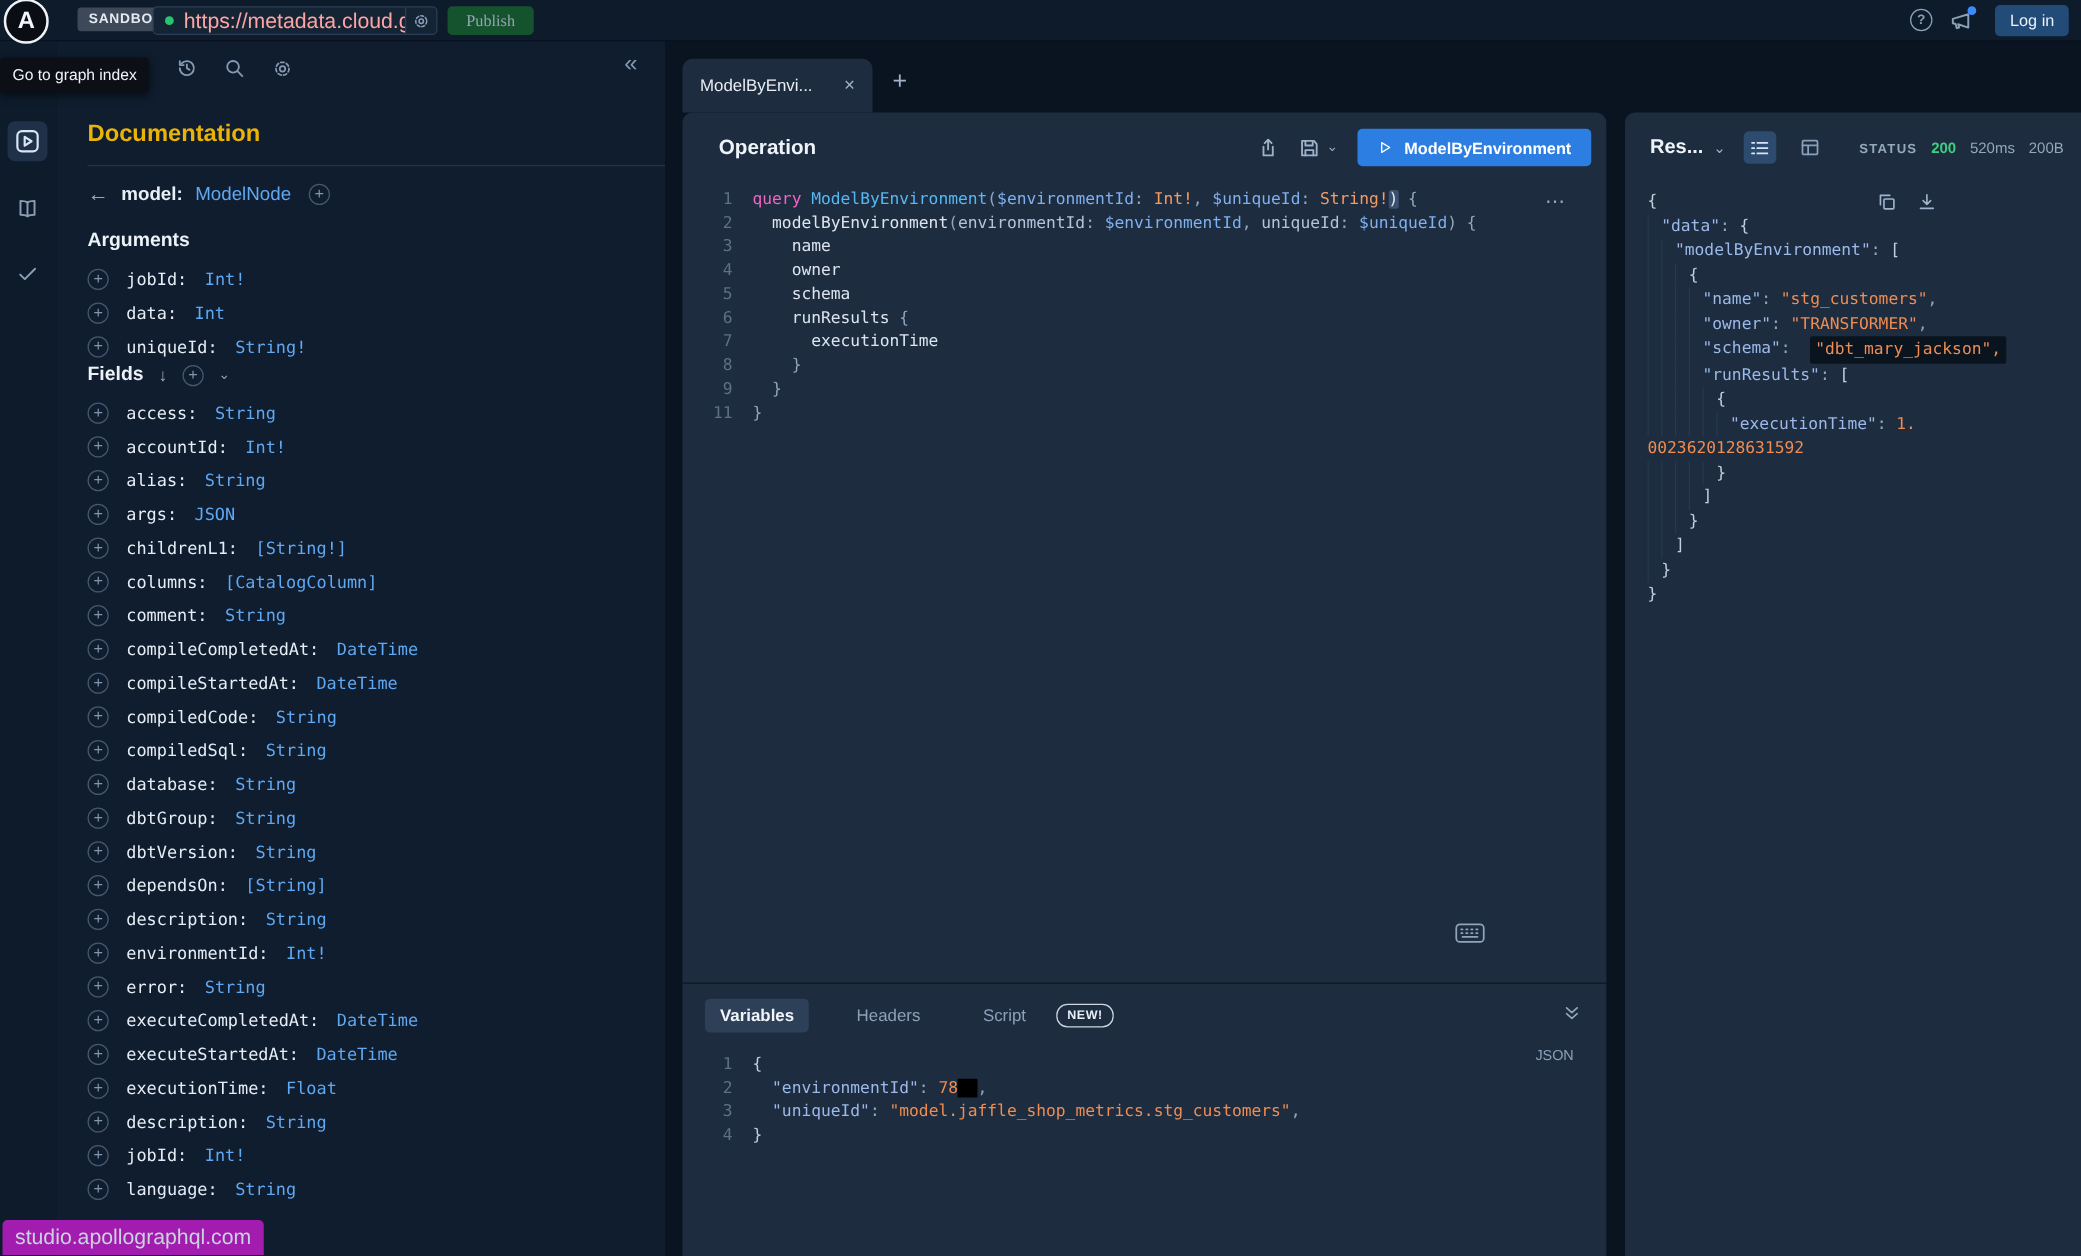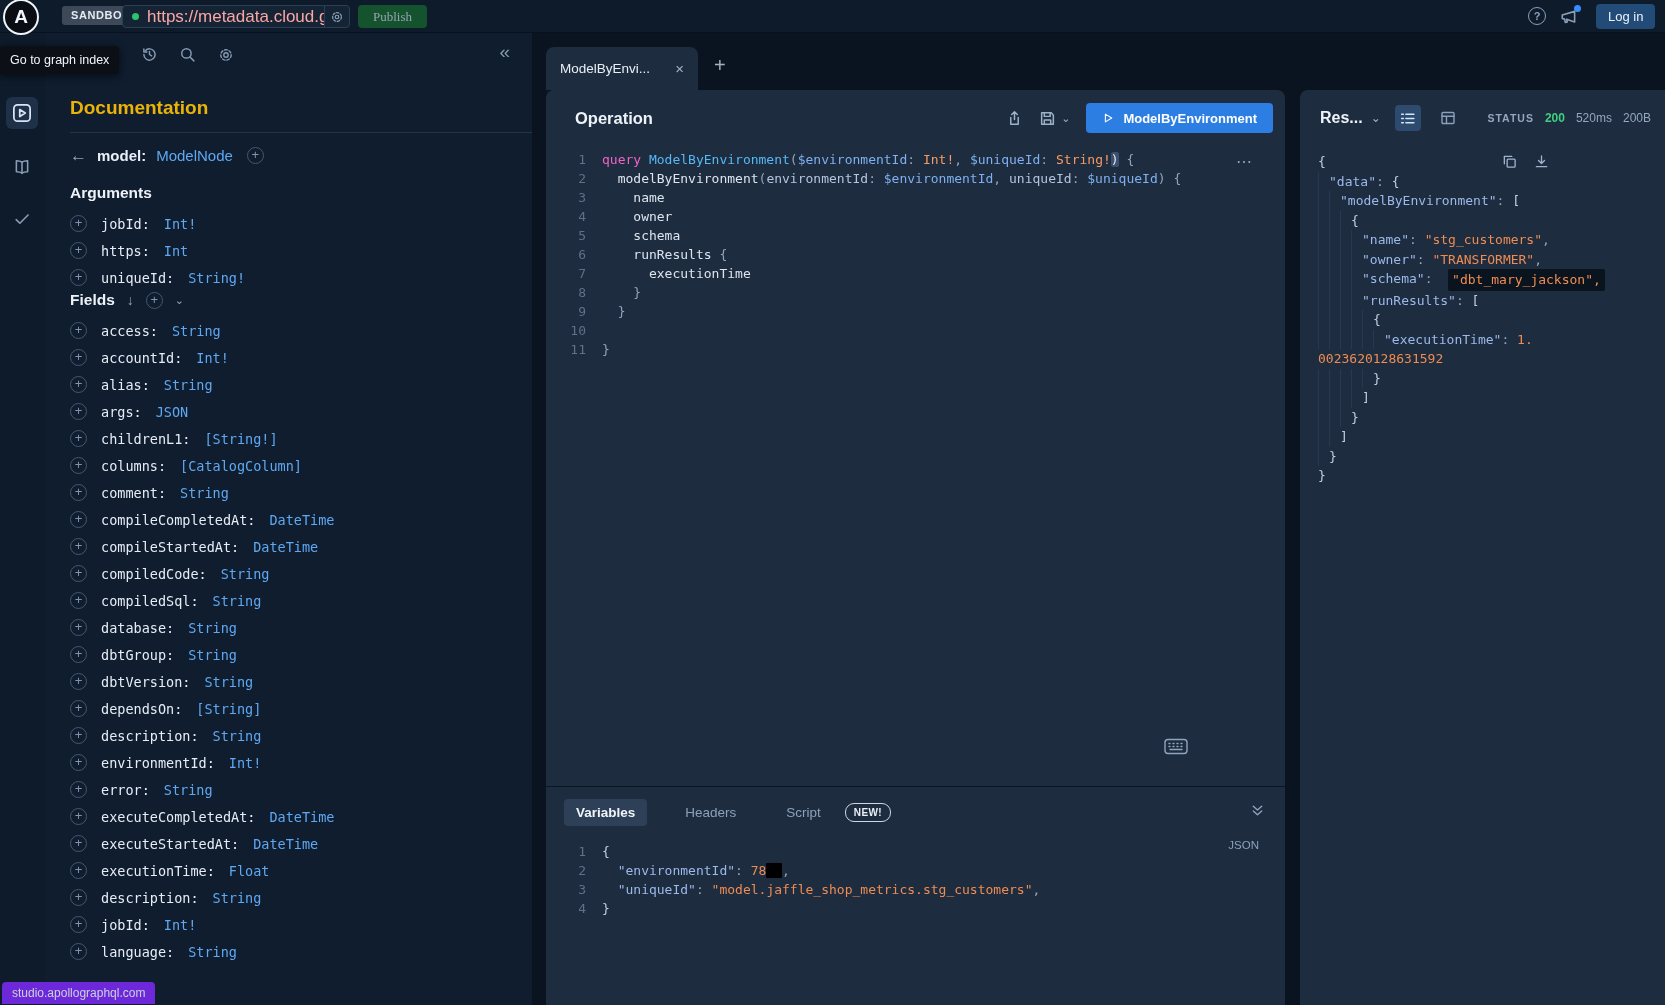"https:" span.f-name { text: https -> data }
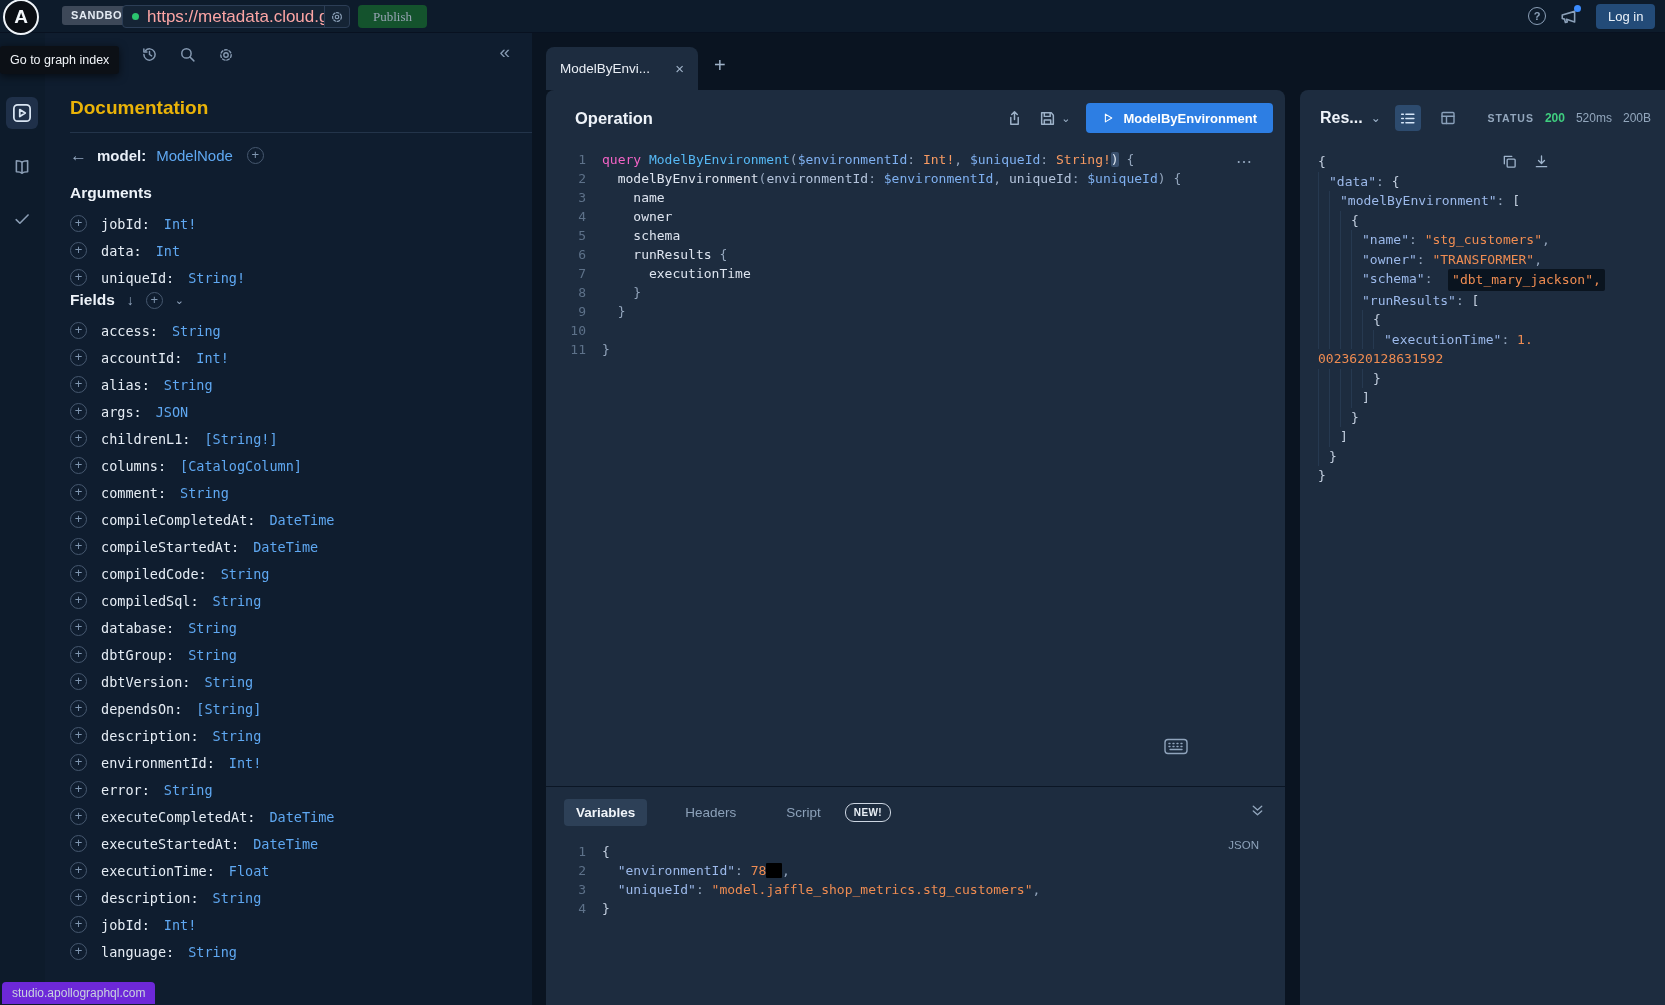"10" div.code-line { html: <div><span>10</span><span></span></div> -> none }
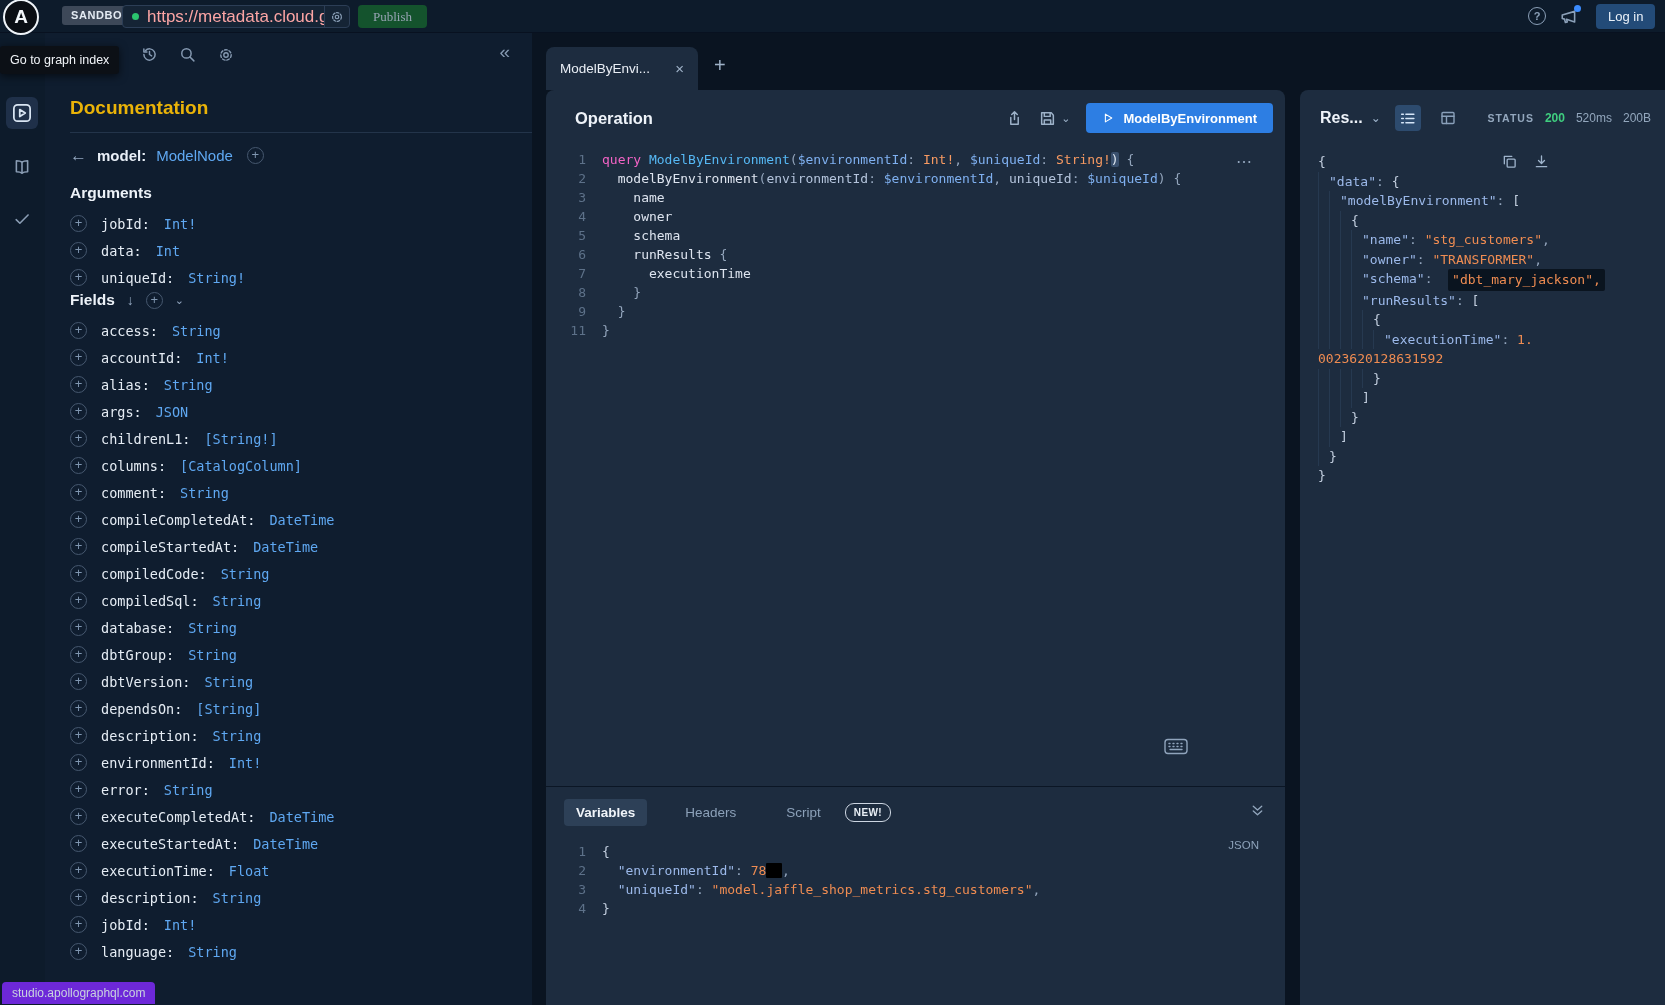"studio.apollographql.com" .status-pill { background: #6d28d9 -> #a21caf; font-size: 12px -> 17px }
